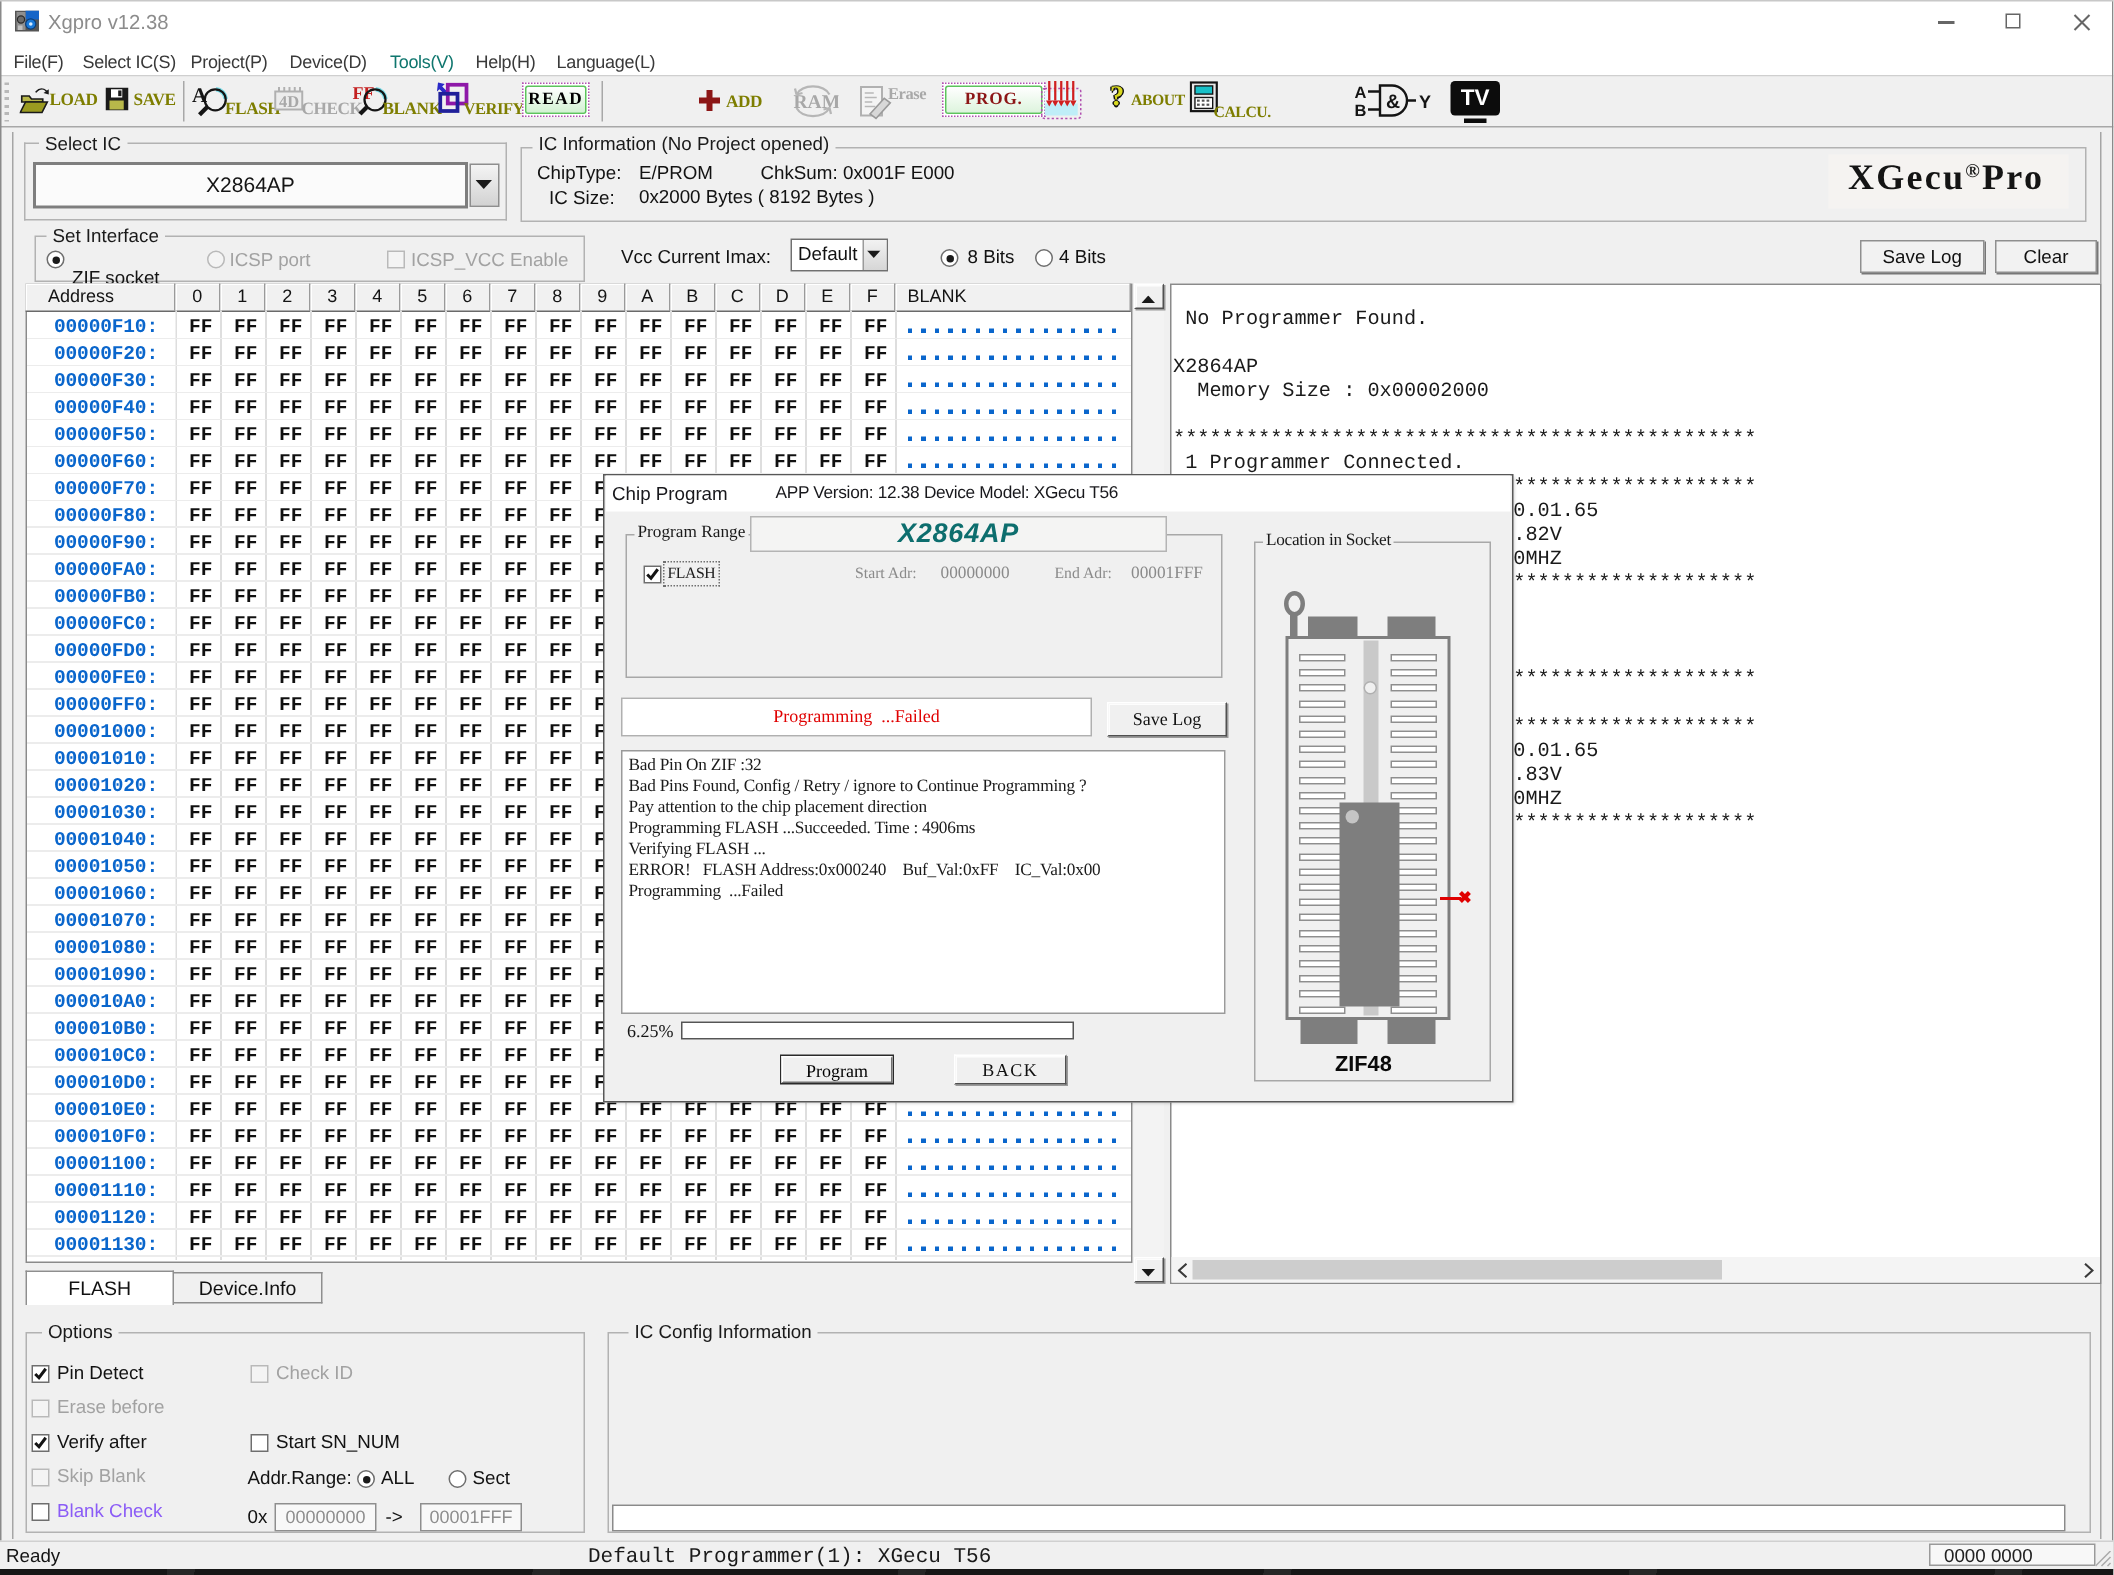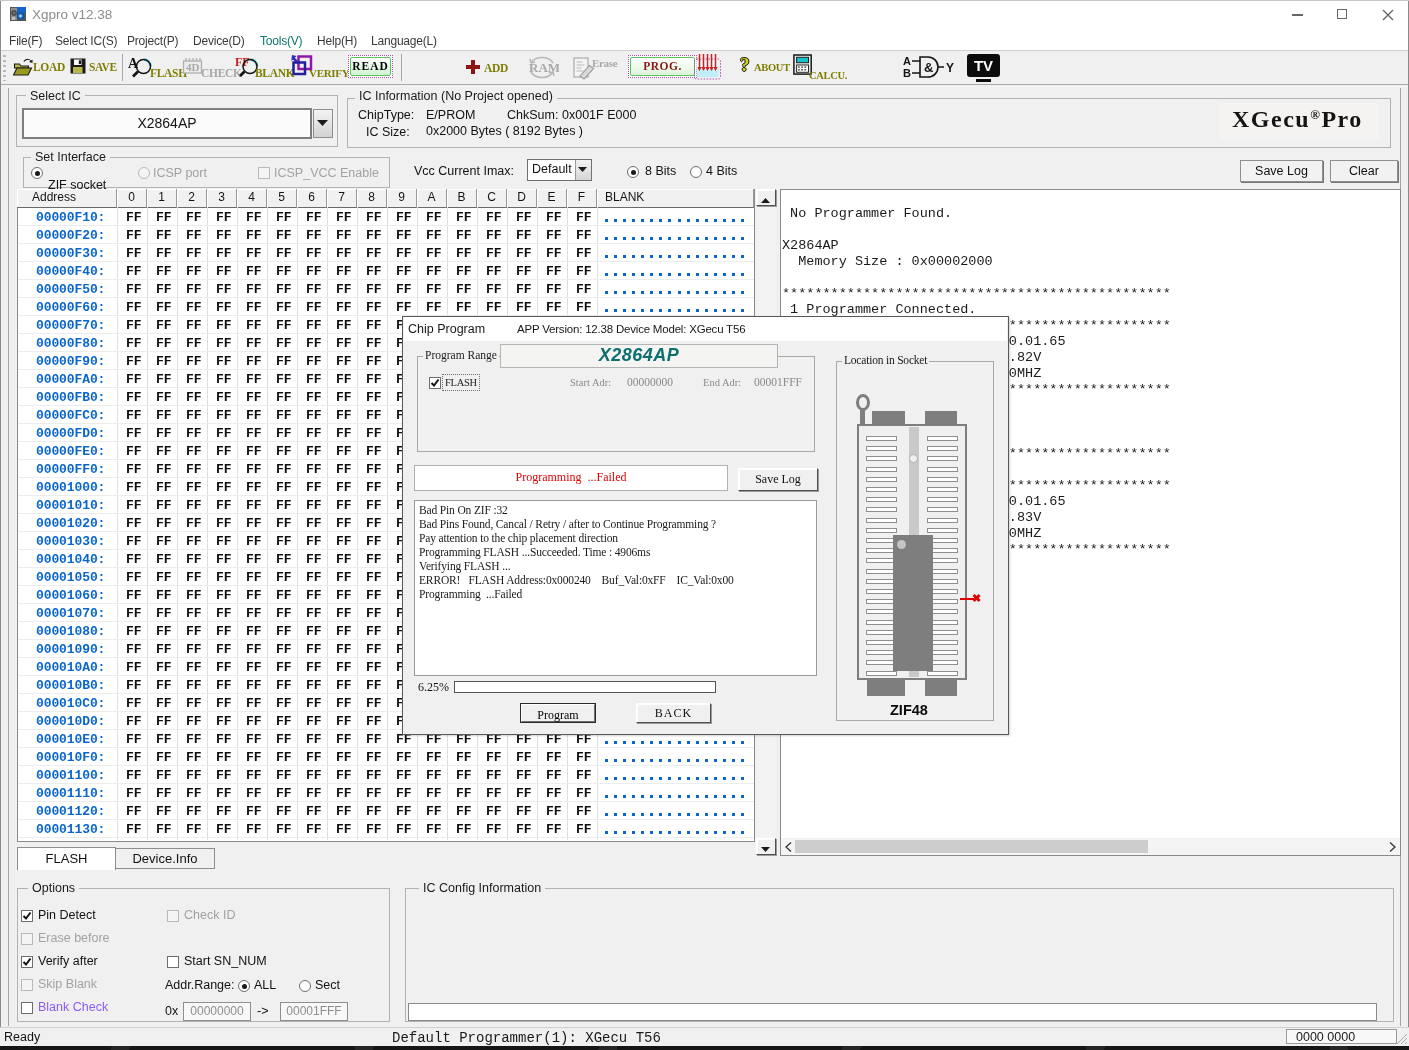"Bad Pin On ZIF :32" pre.abs { text: Cancal / Retry / after -> Config / Retry / ignore }
